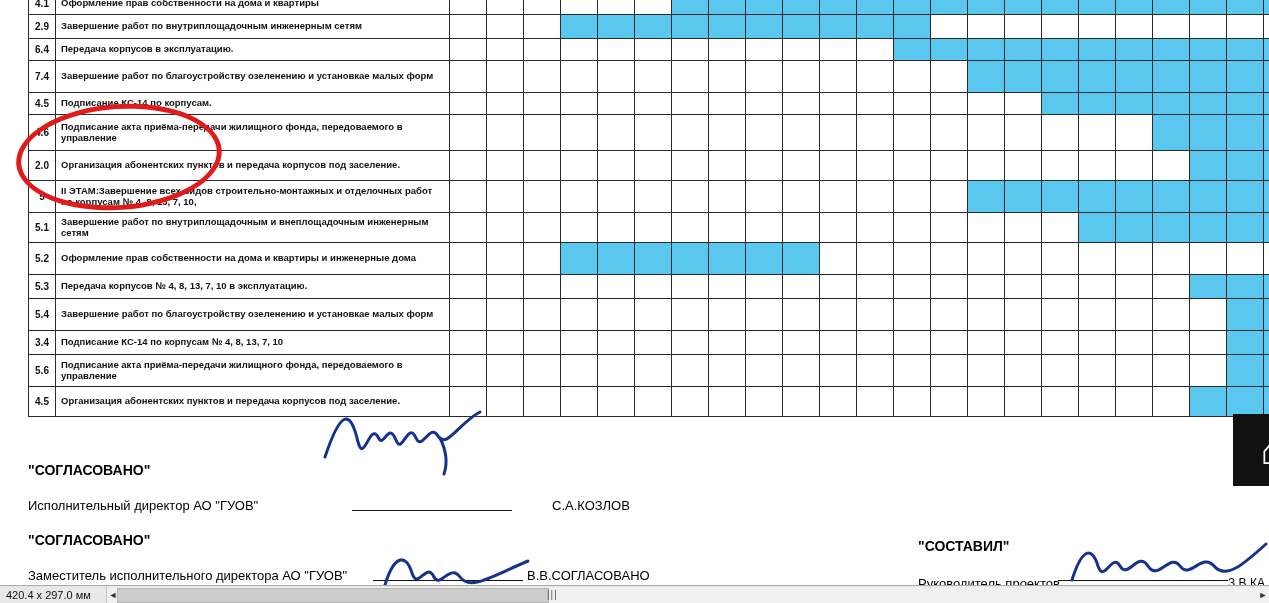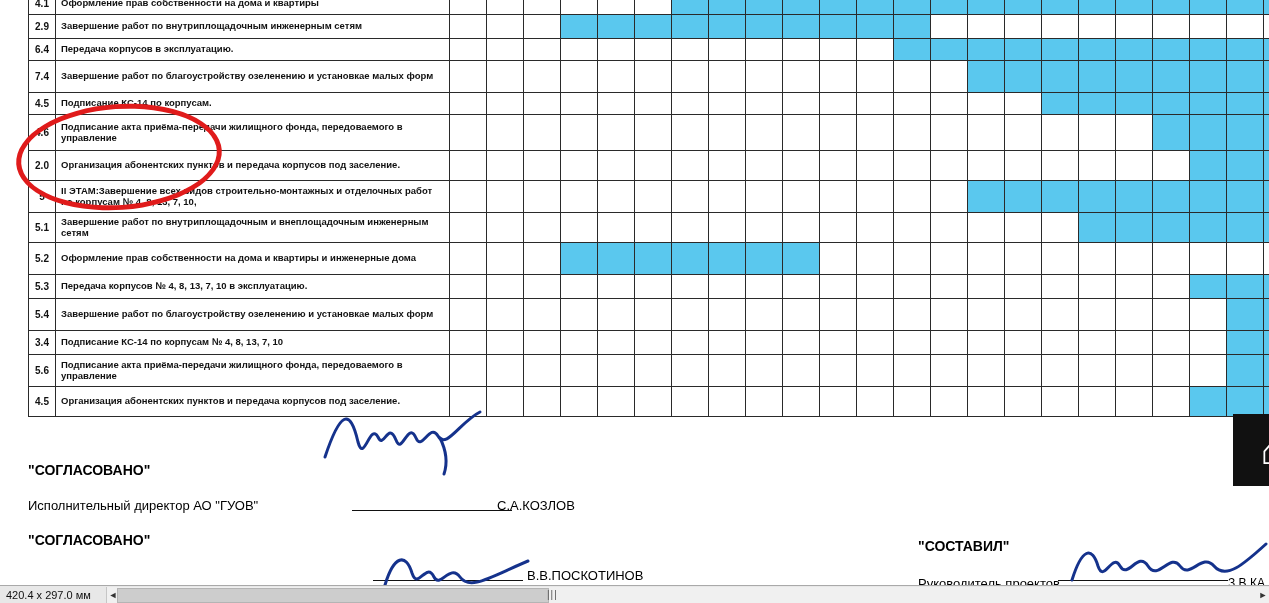"С.А.КОЗЛОВ" .sig-name-1 { left: 497px -> 552px }
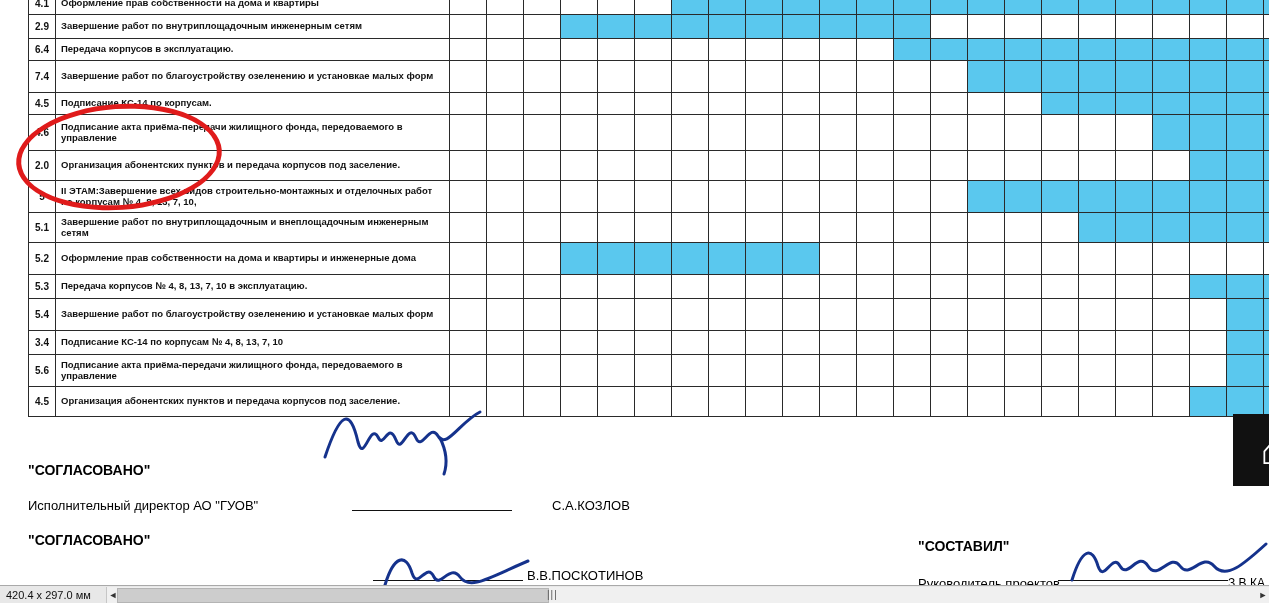"Заместитель исполнительного директора АО" div.sig-row { html: none -> <div>Заместитель исполнительного директора АО "ГУОВ"</div> }
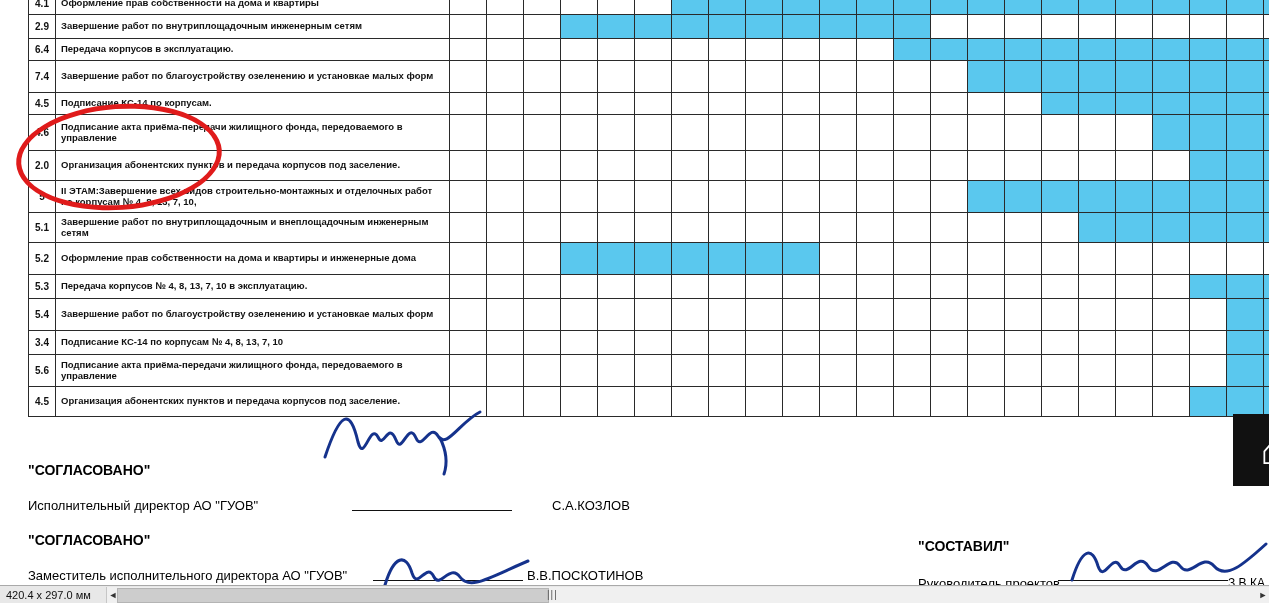"В.В.ПОСКОТИНОВ" div.sig-row { text: В.В.ПОСКОТИНОВ -> В.В.СОГЛАСОВАНО }
